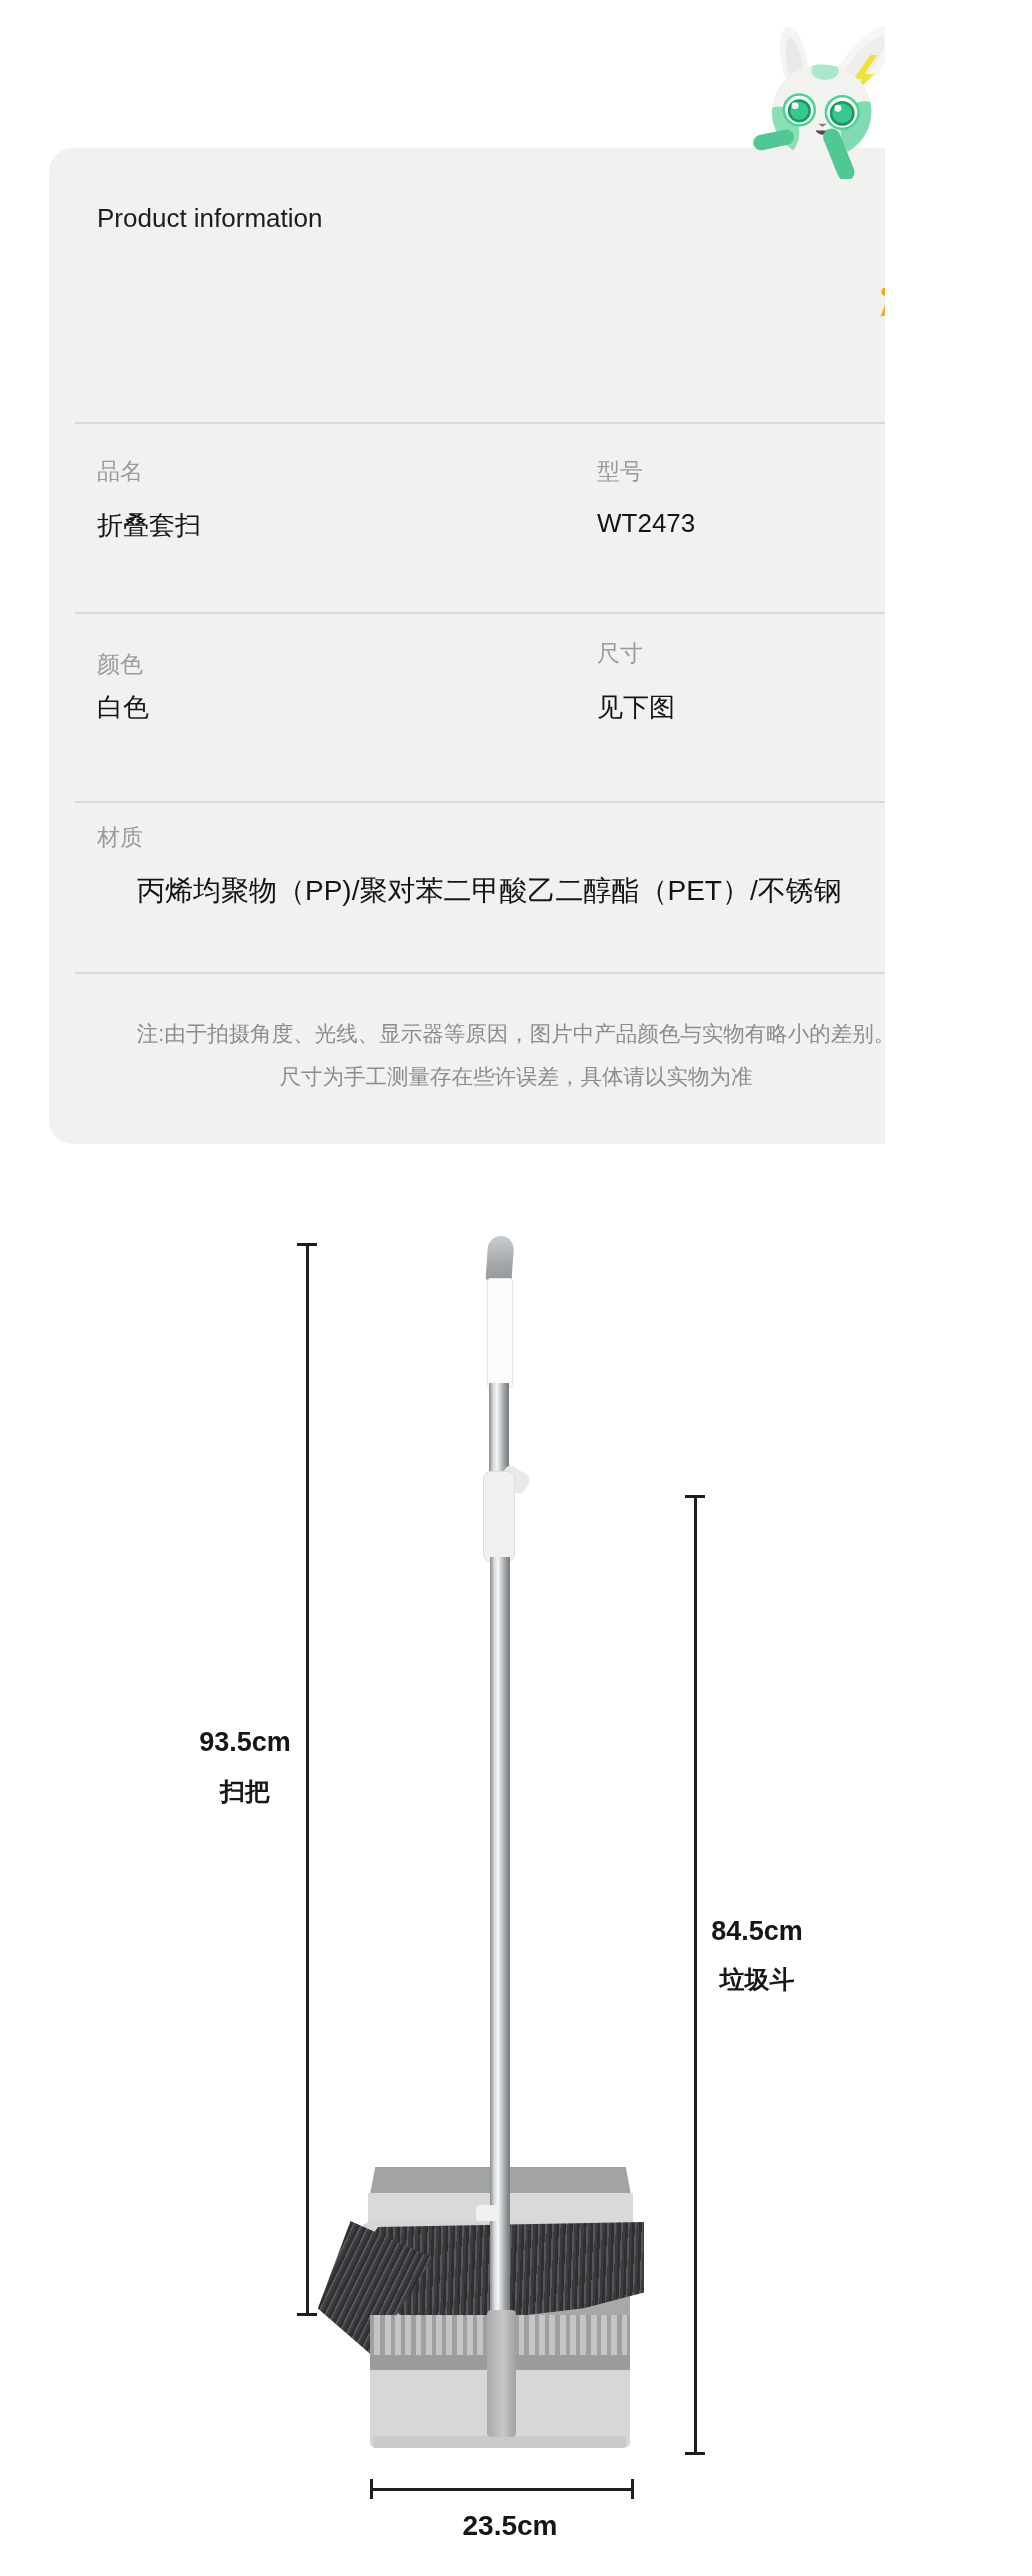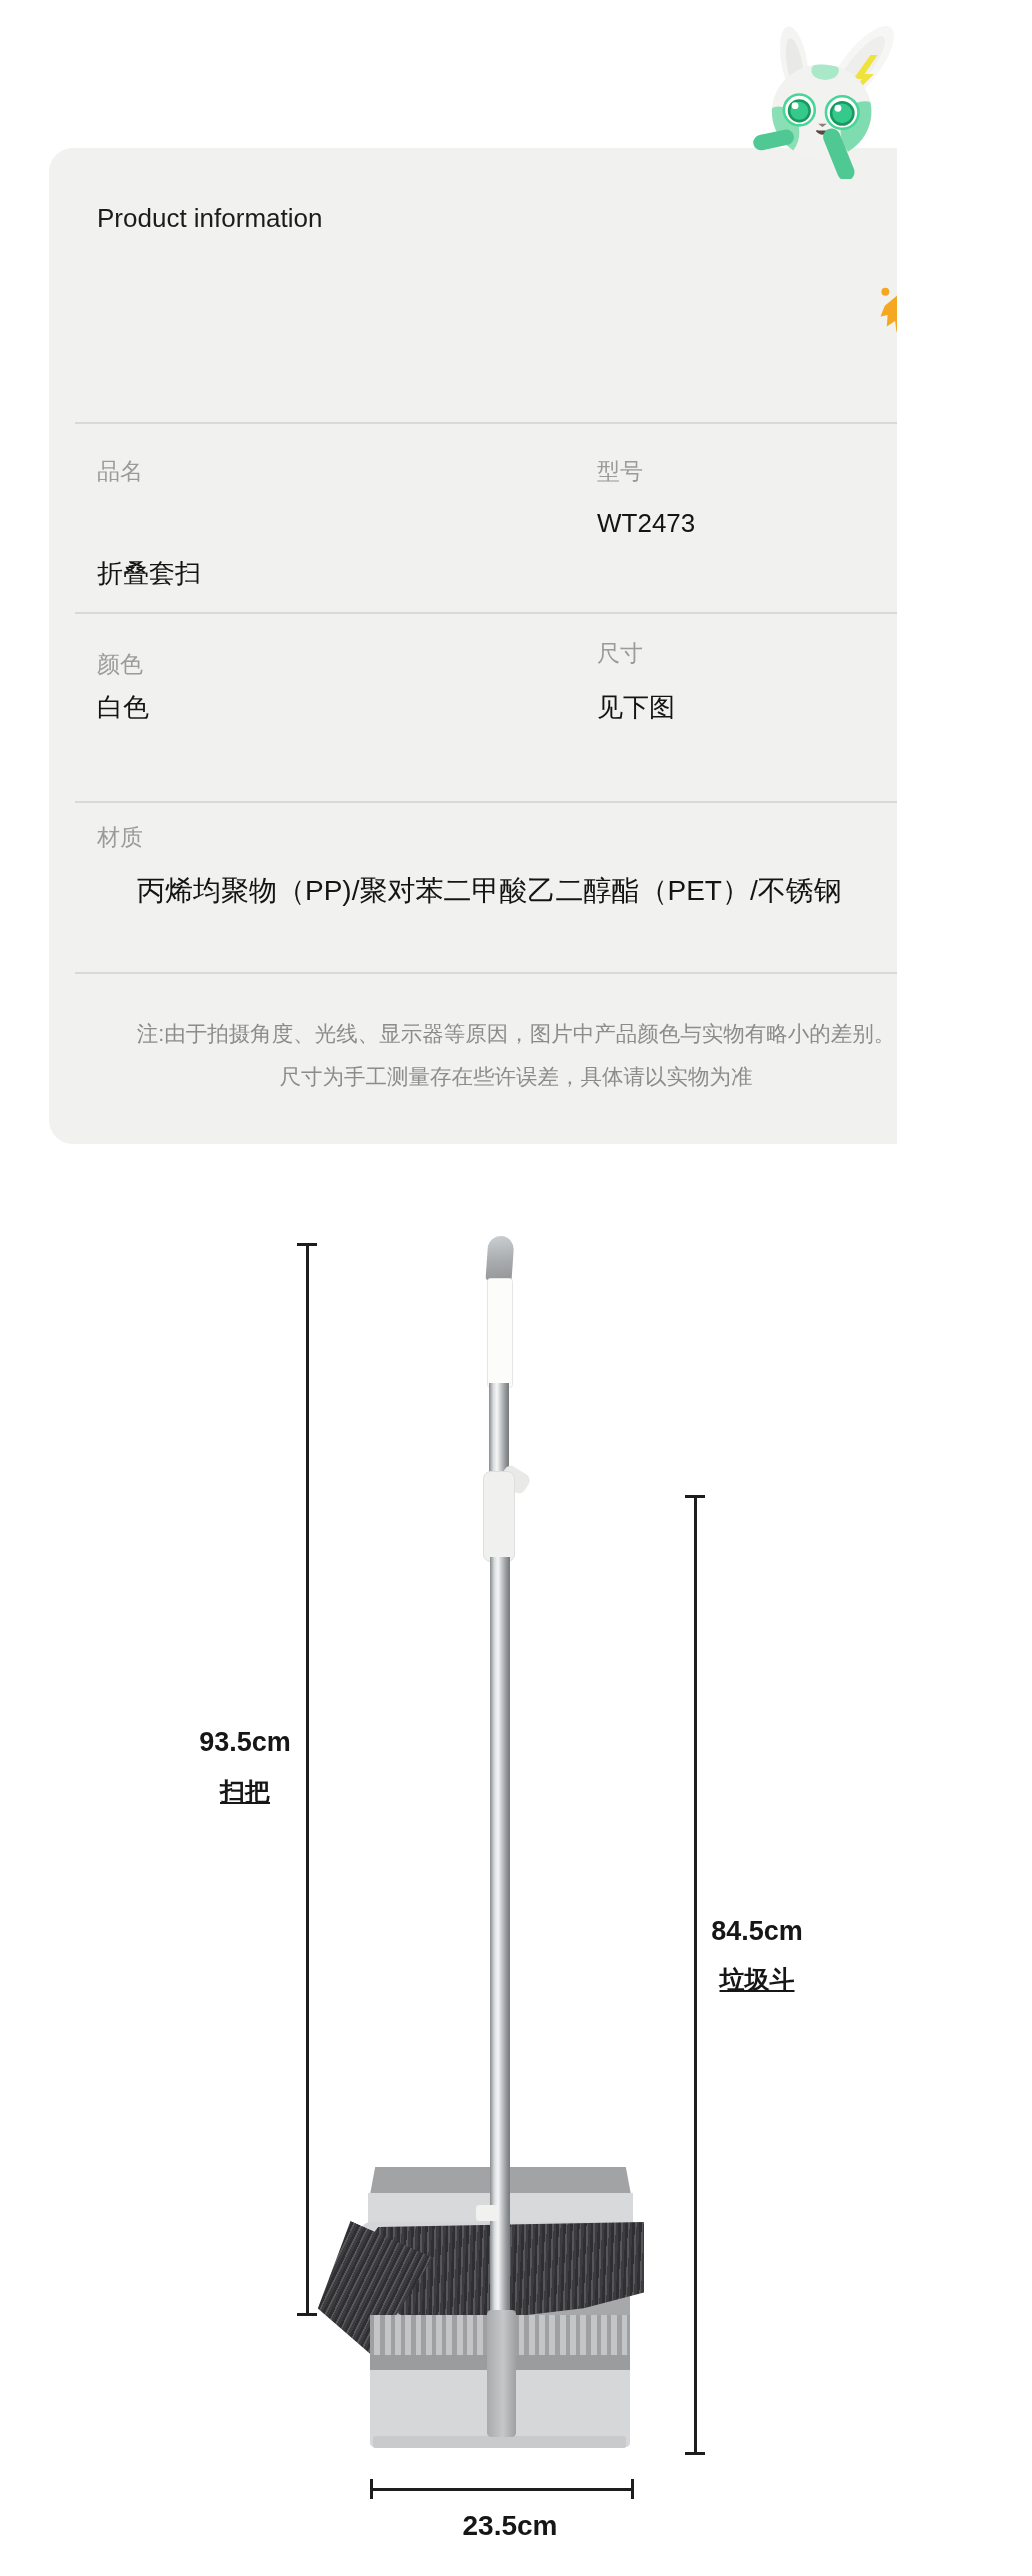"Product information" #stage { padding-left: 12px -> none }
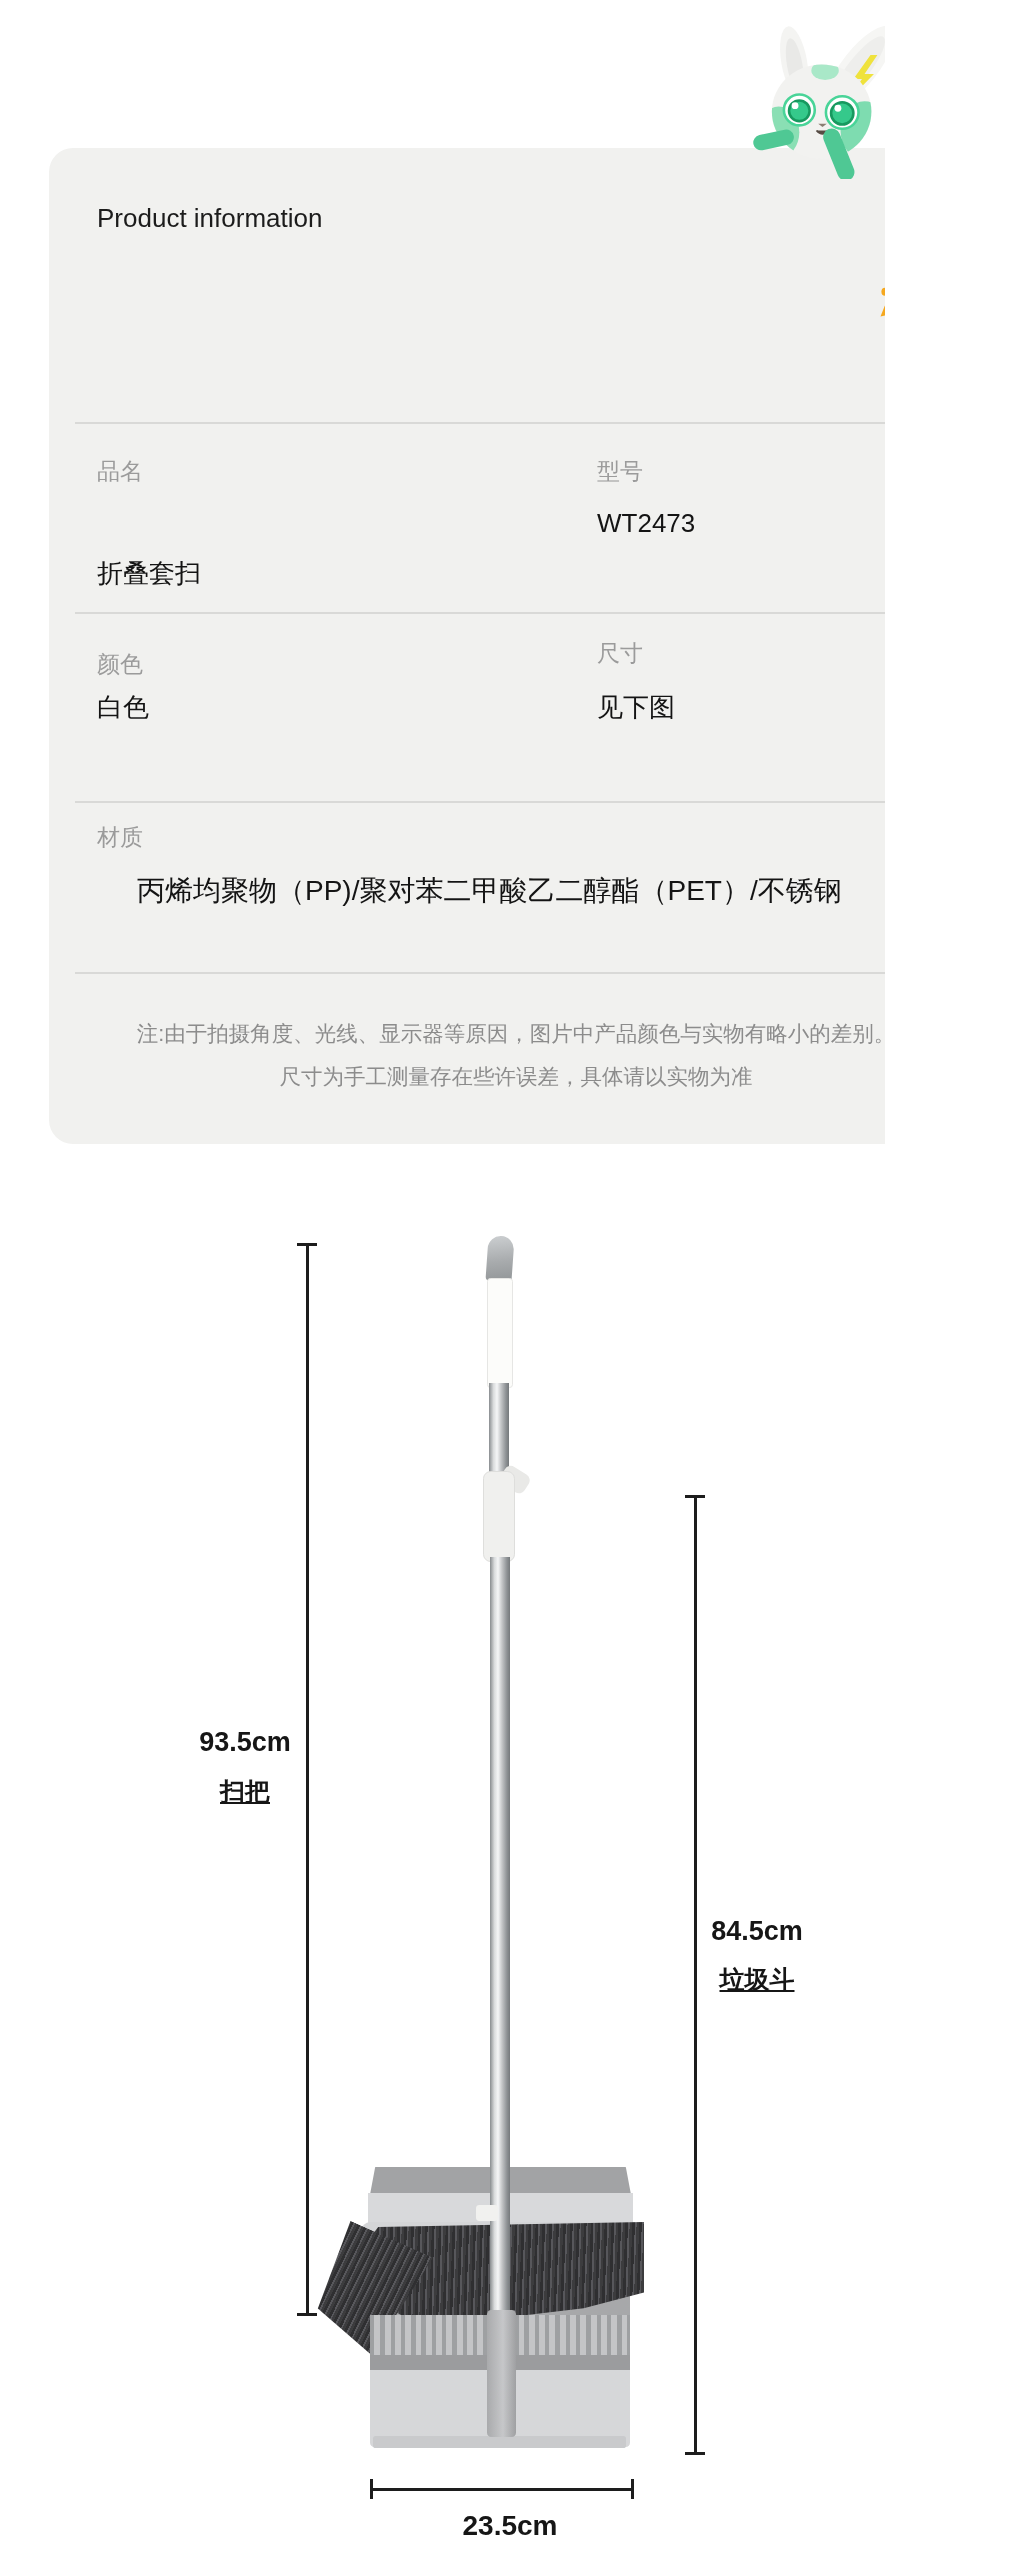"折叠套扫" div.spec-value { margin-top: 48px -> none }
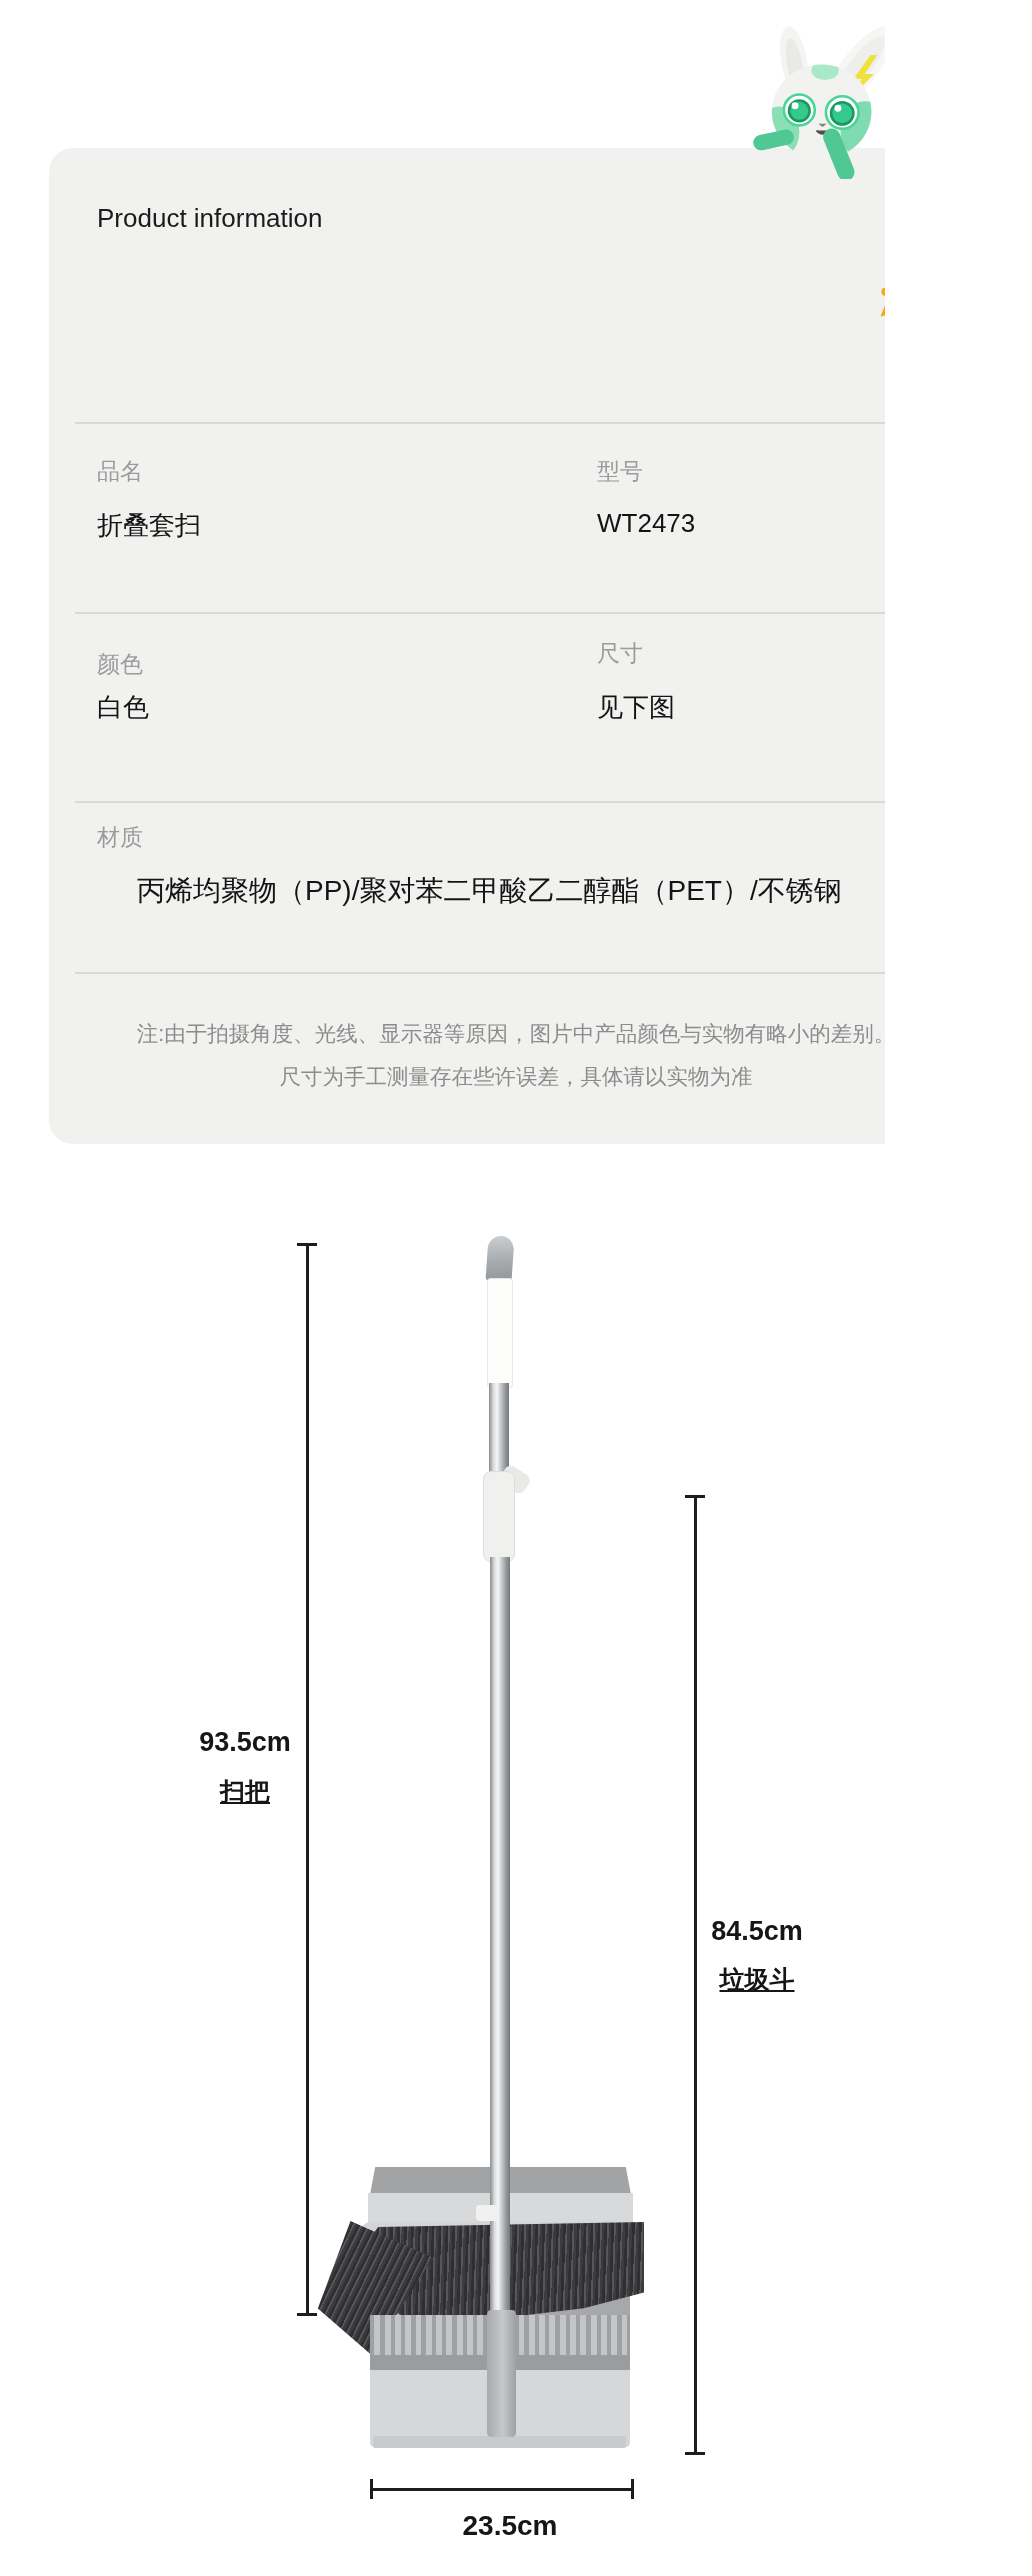"扫把" .dim-sub { text-decoration: underline -> none }
